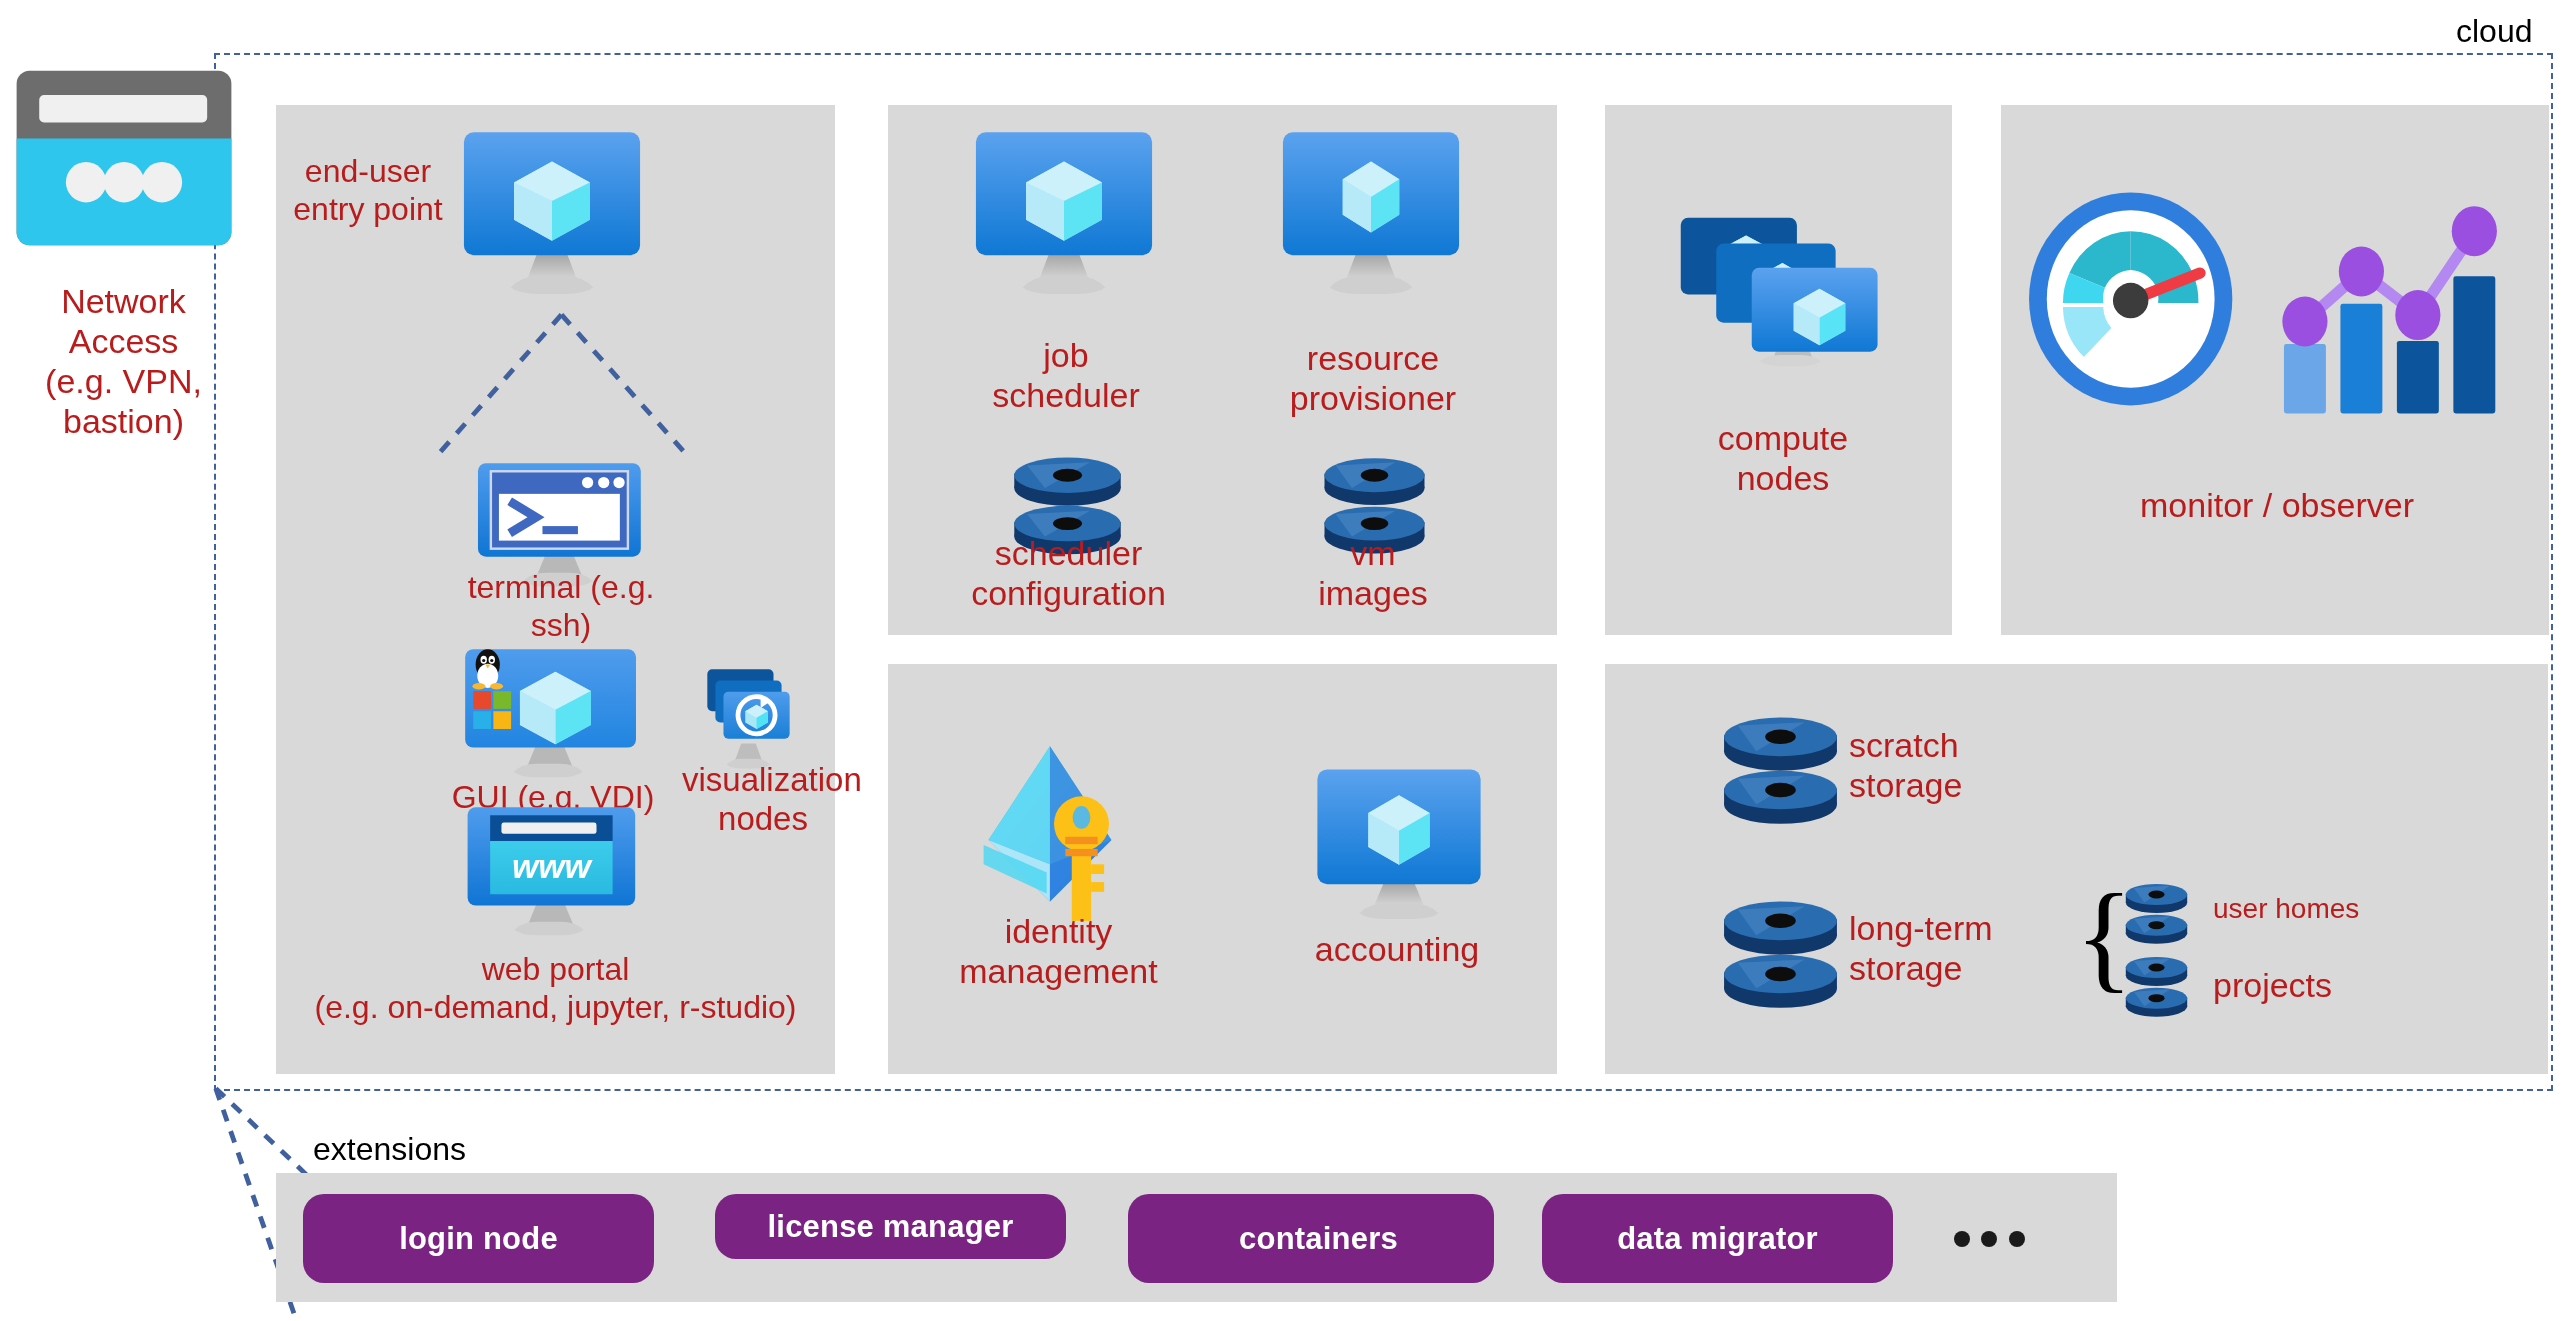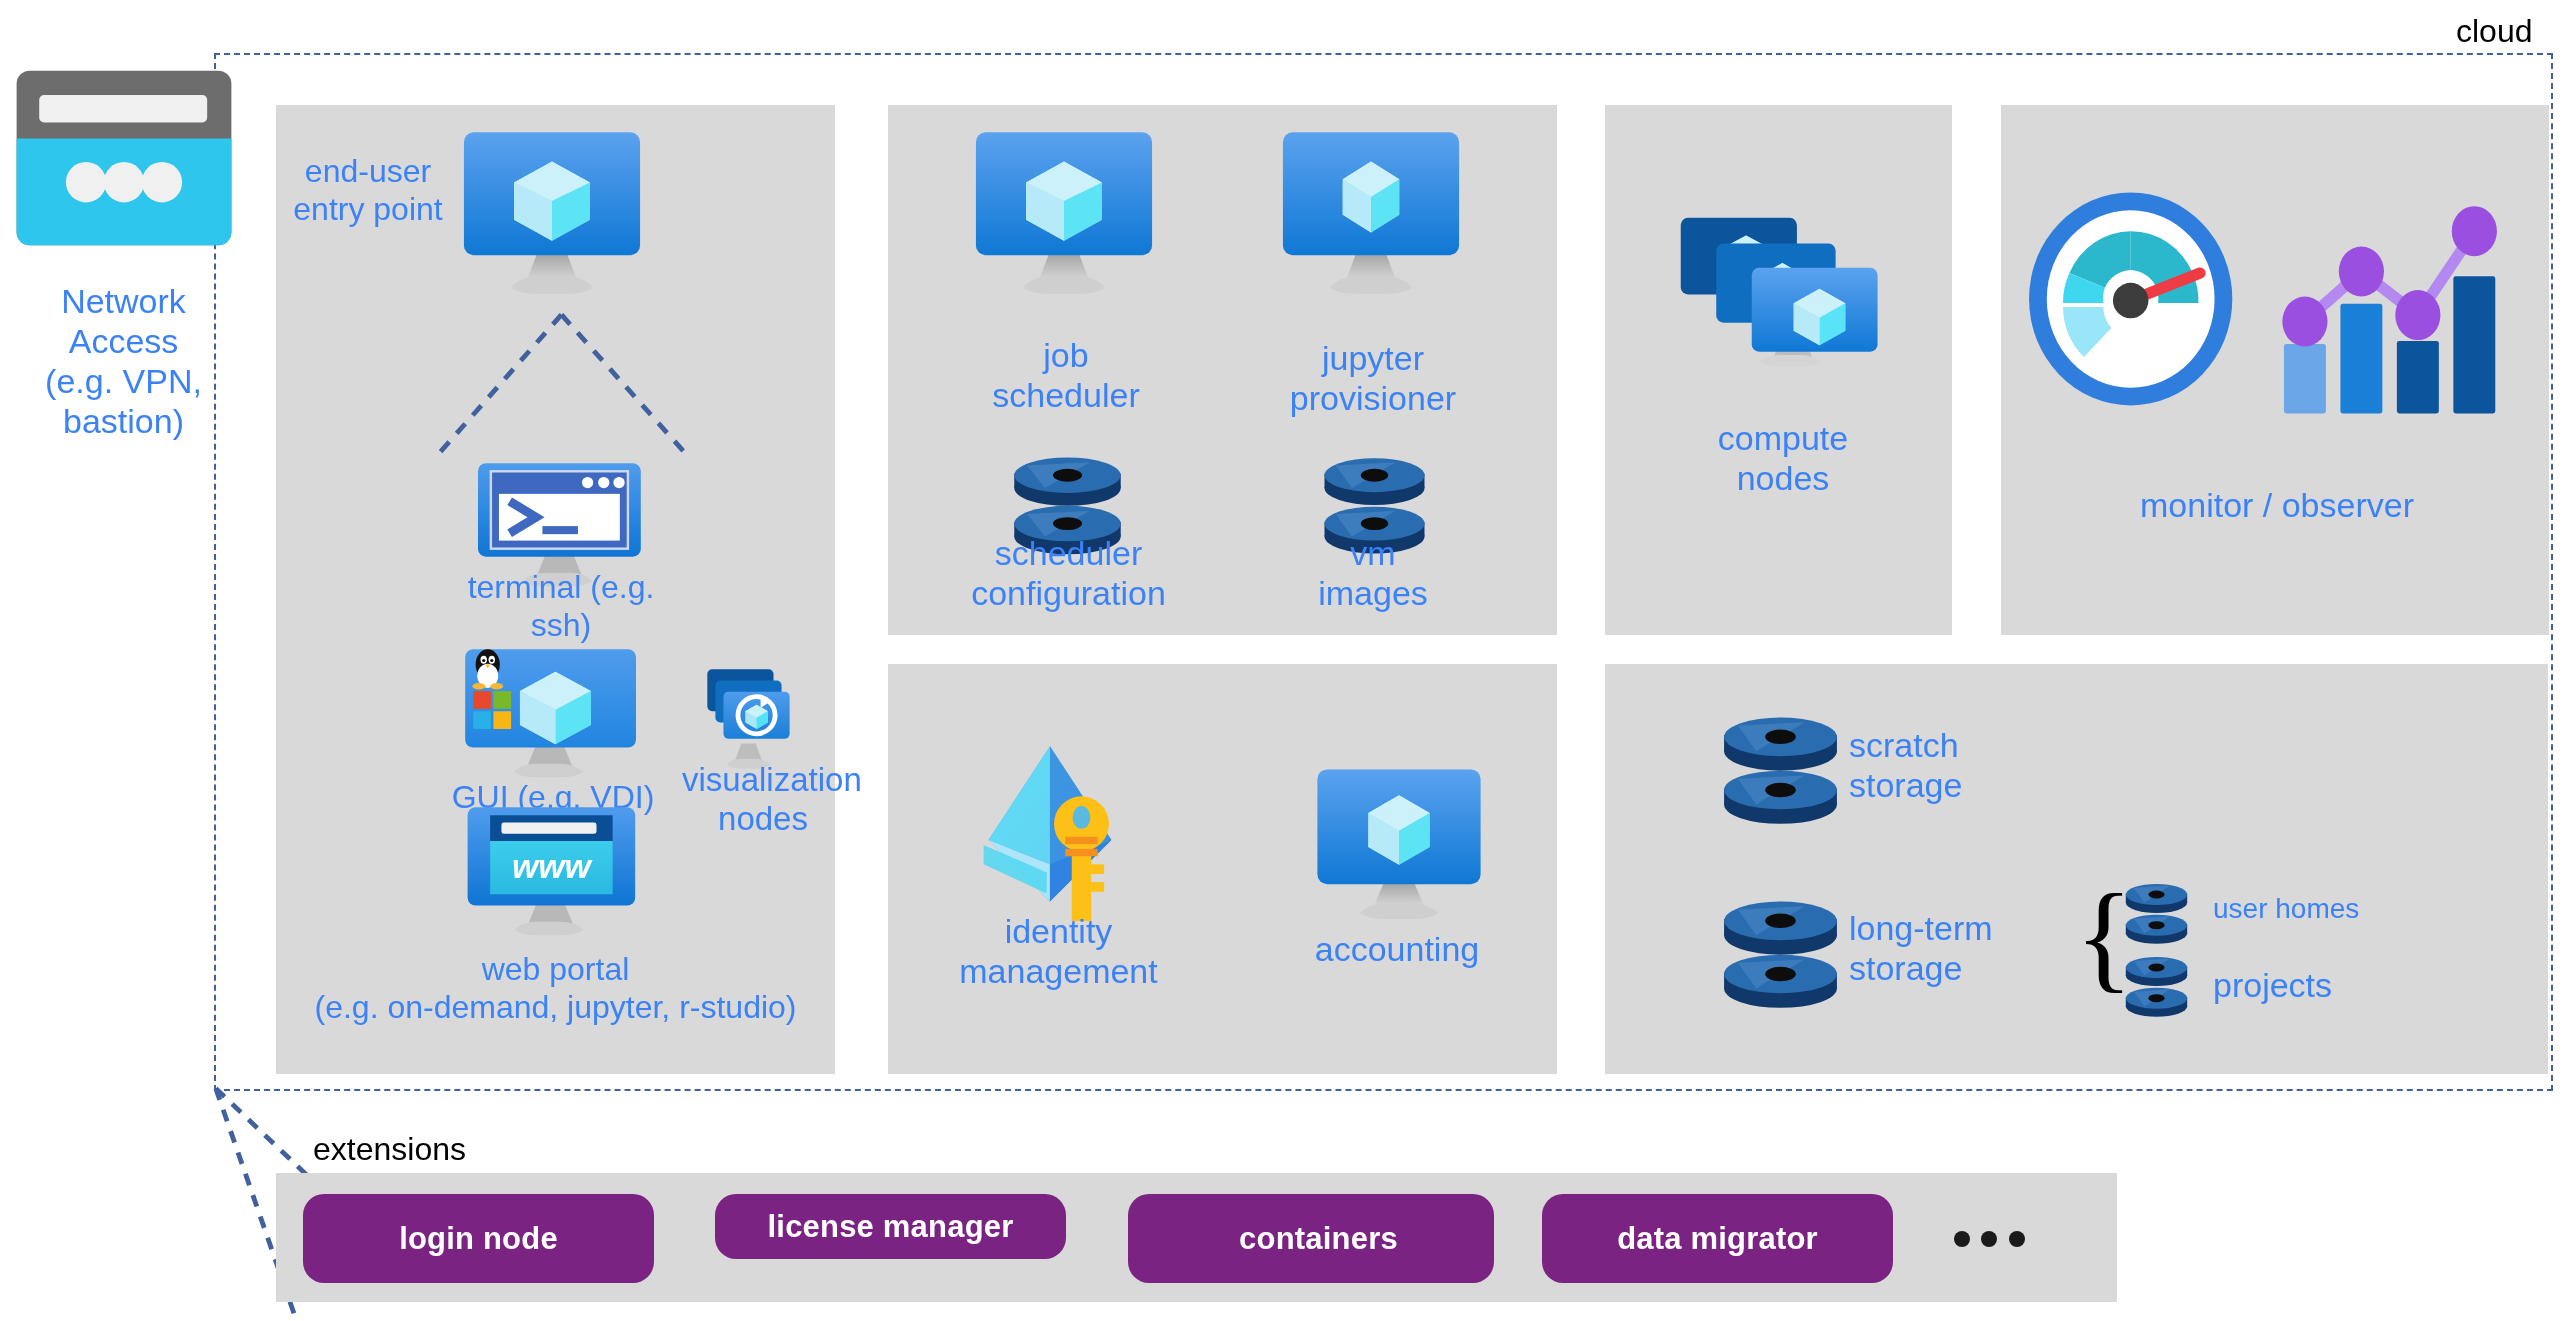"end-user" .lbl { color: #3b82f6 -> #b91c1c }
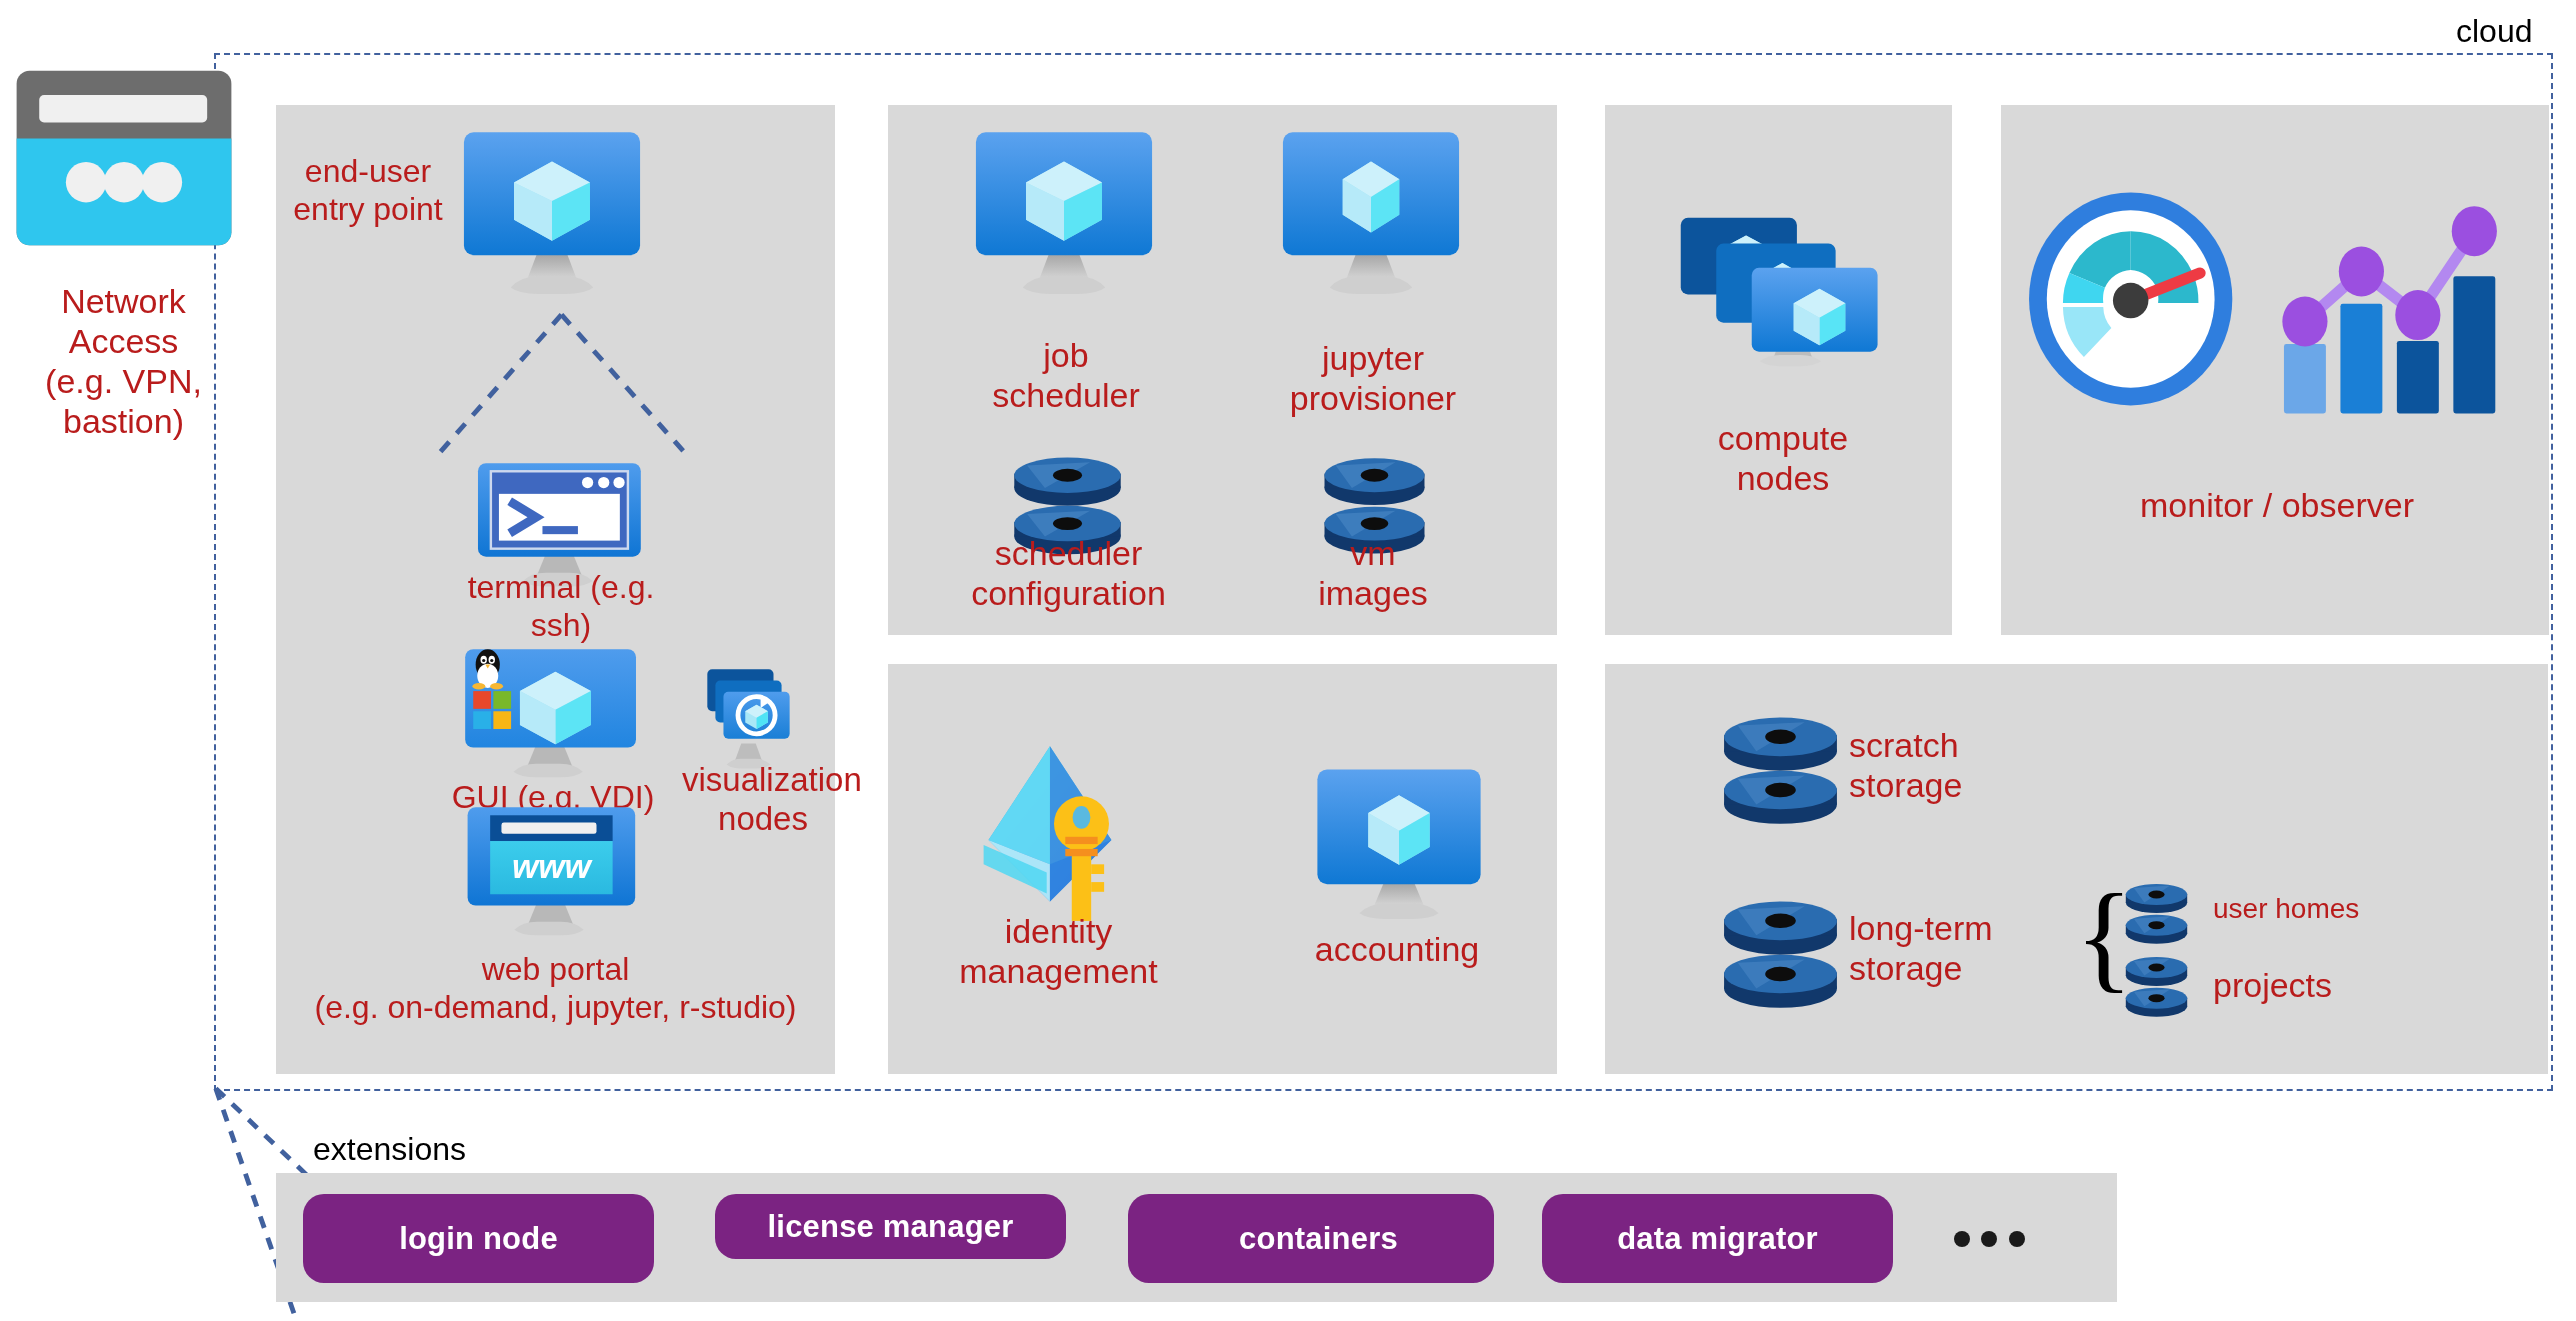"jupyter" div.lbl { text: jupyter -> resource }
